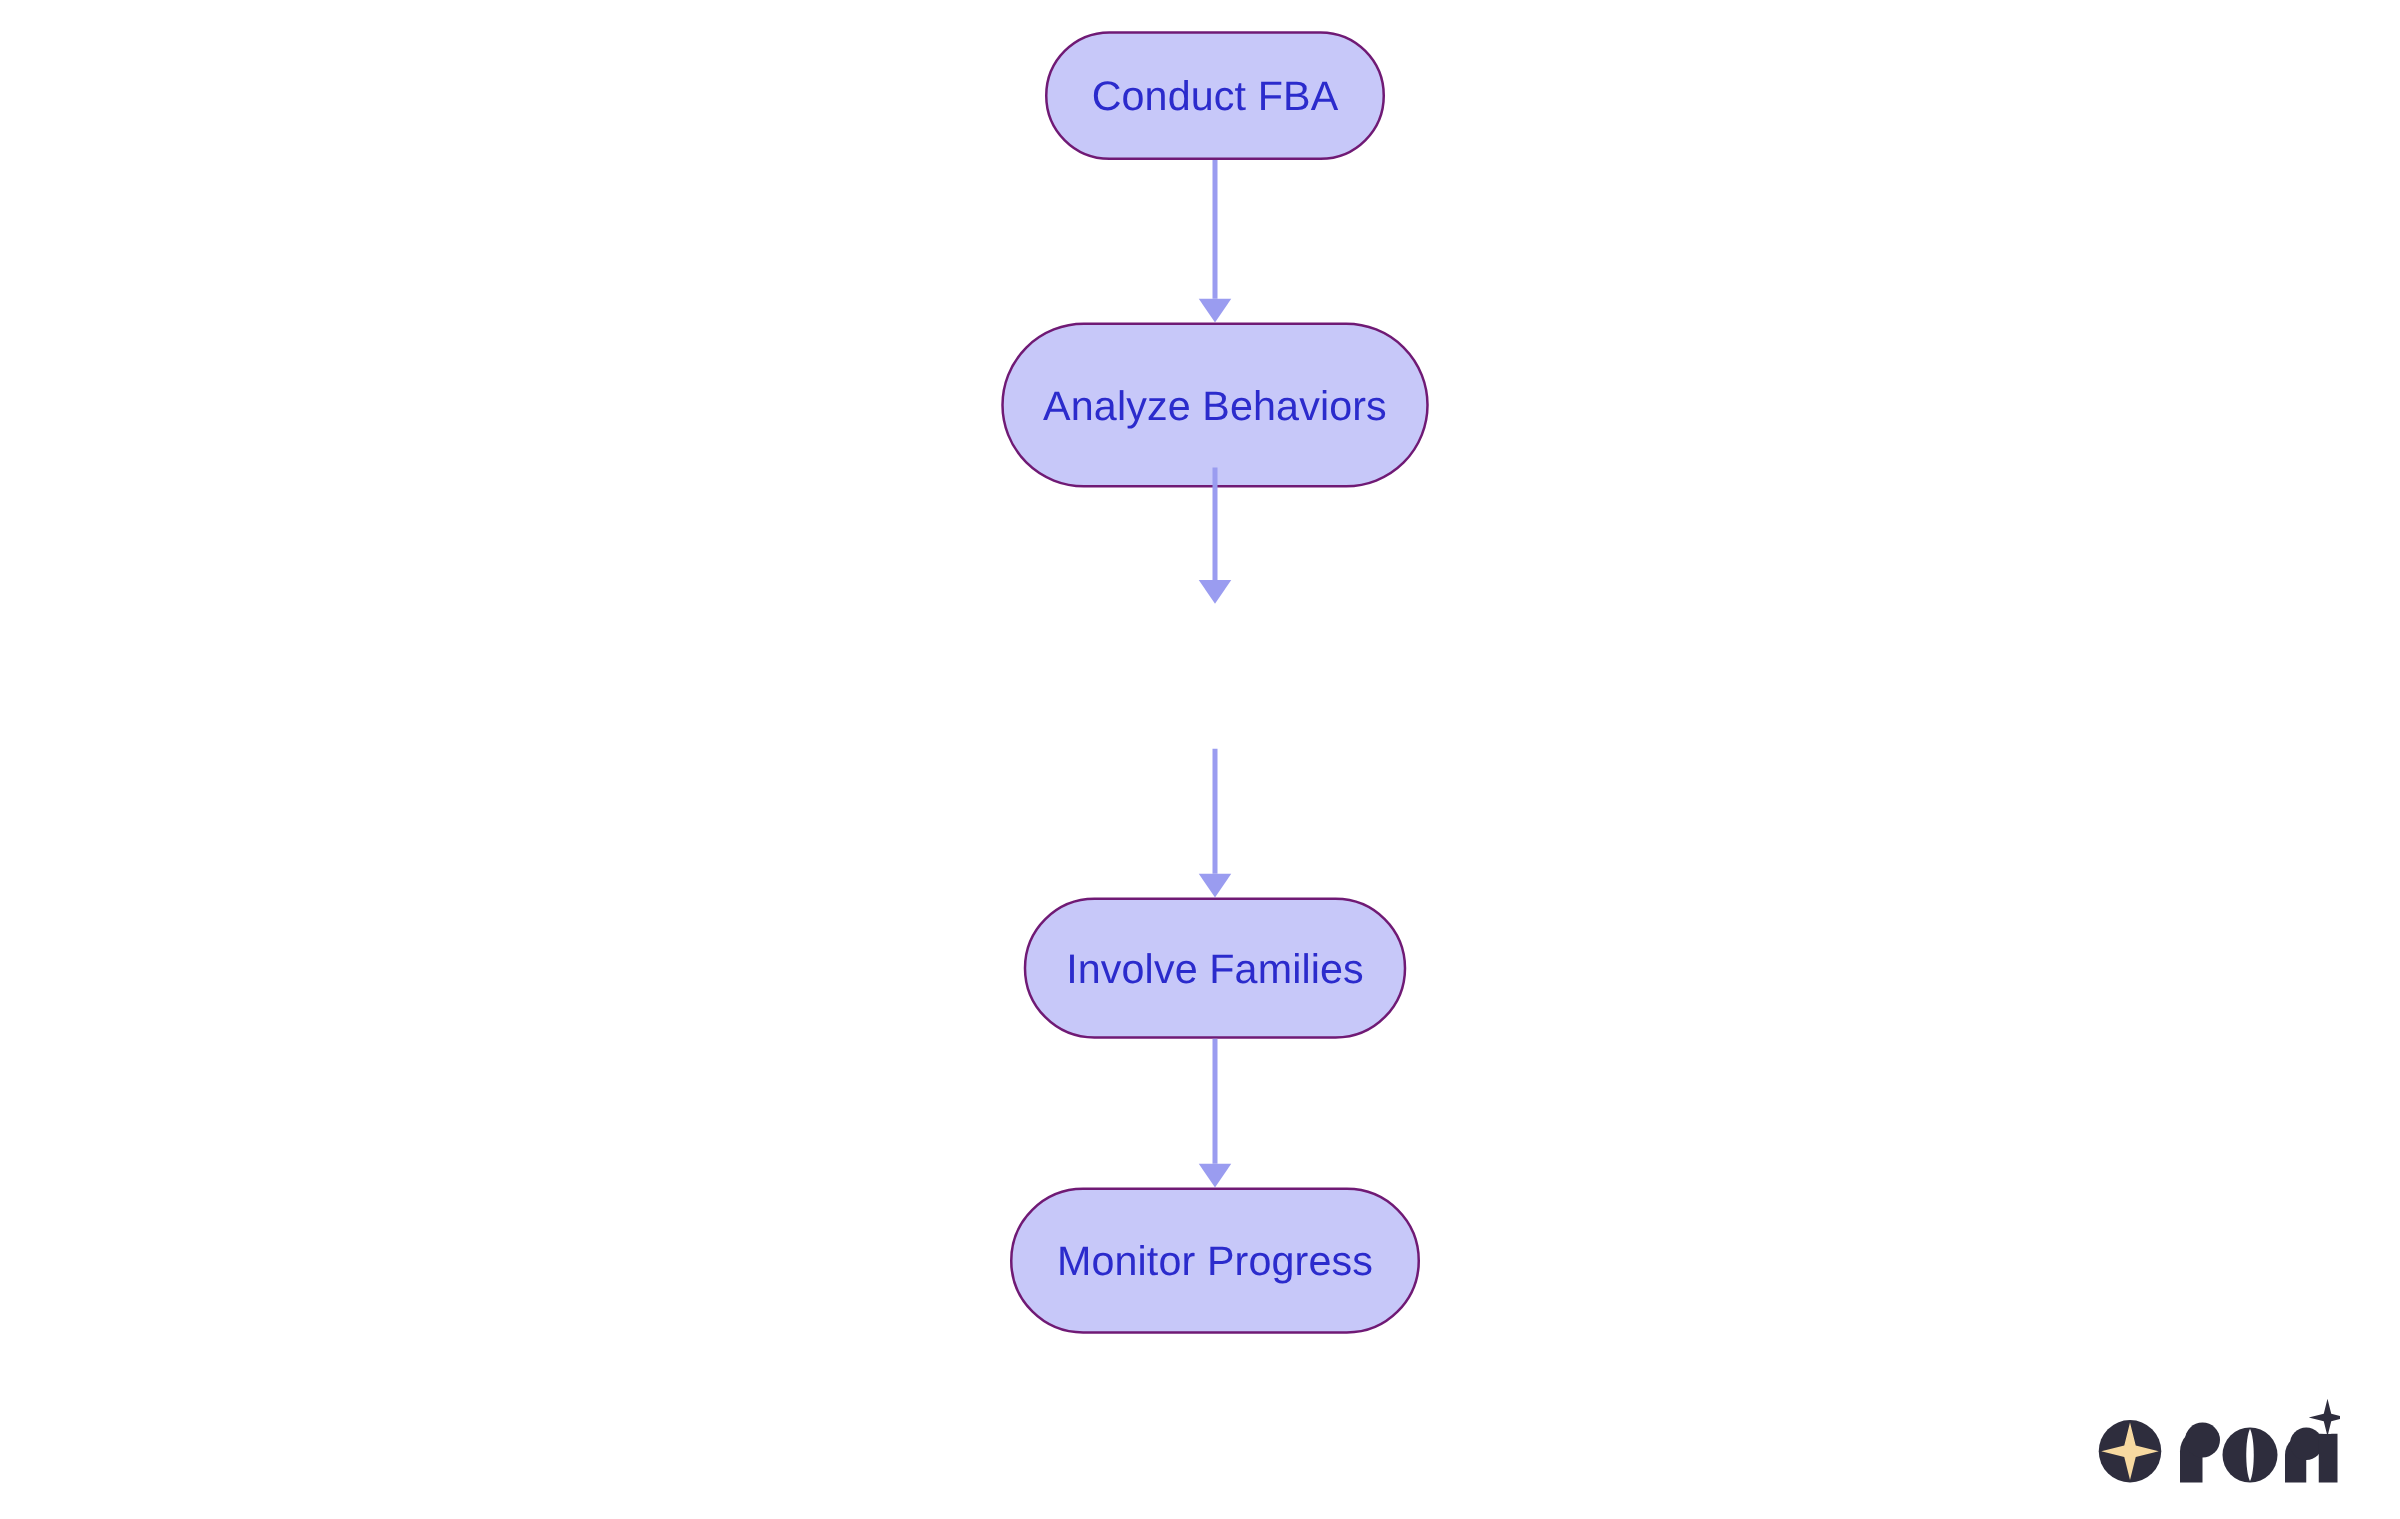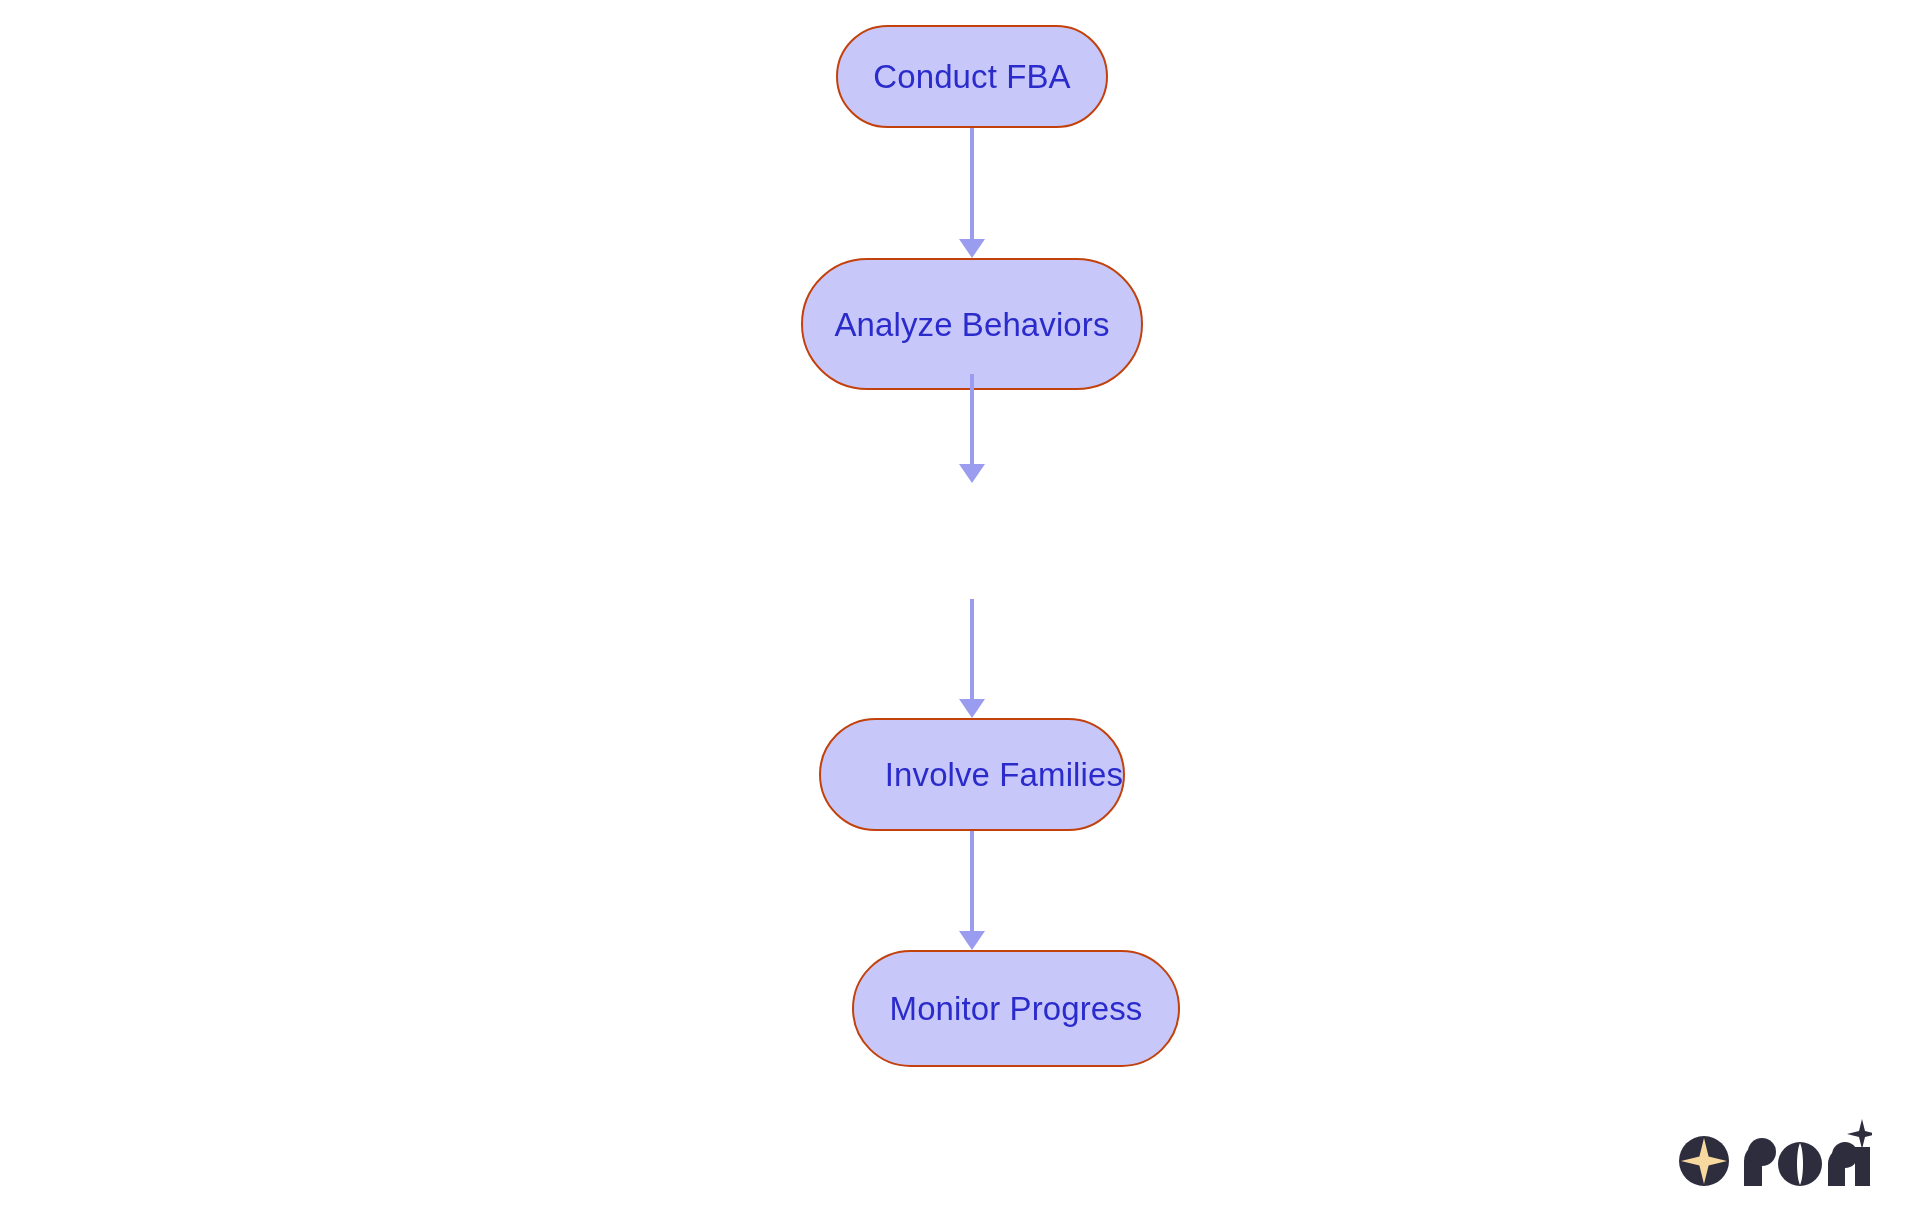"Conduct FBA" .node { border: 2px solid #c2410c -> 2px solid #701a75 }
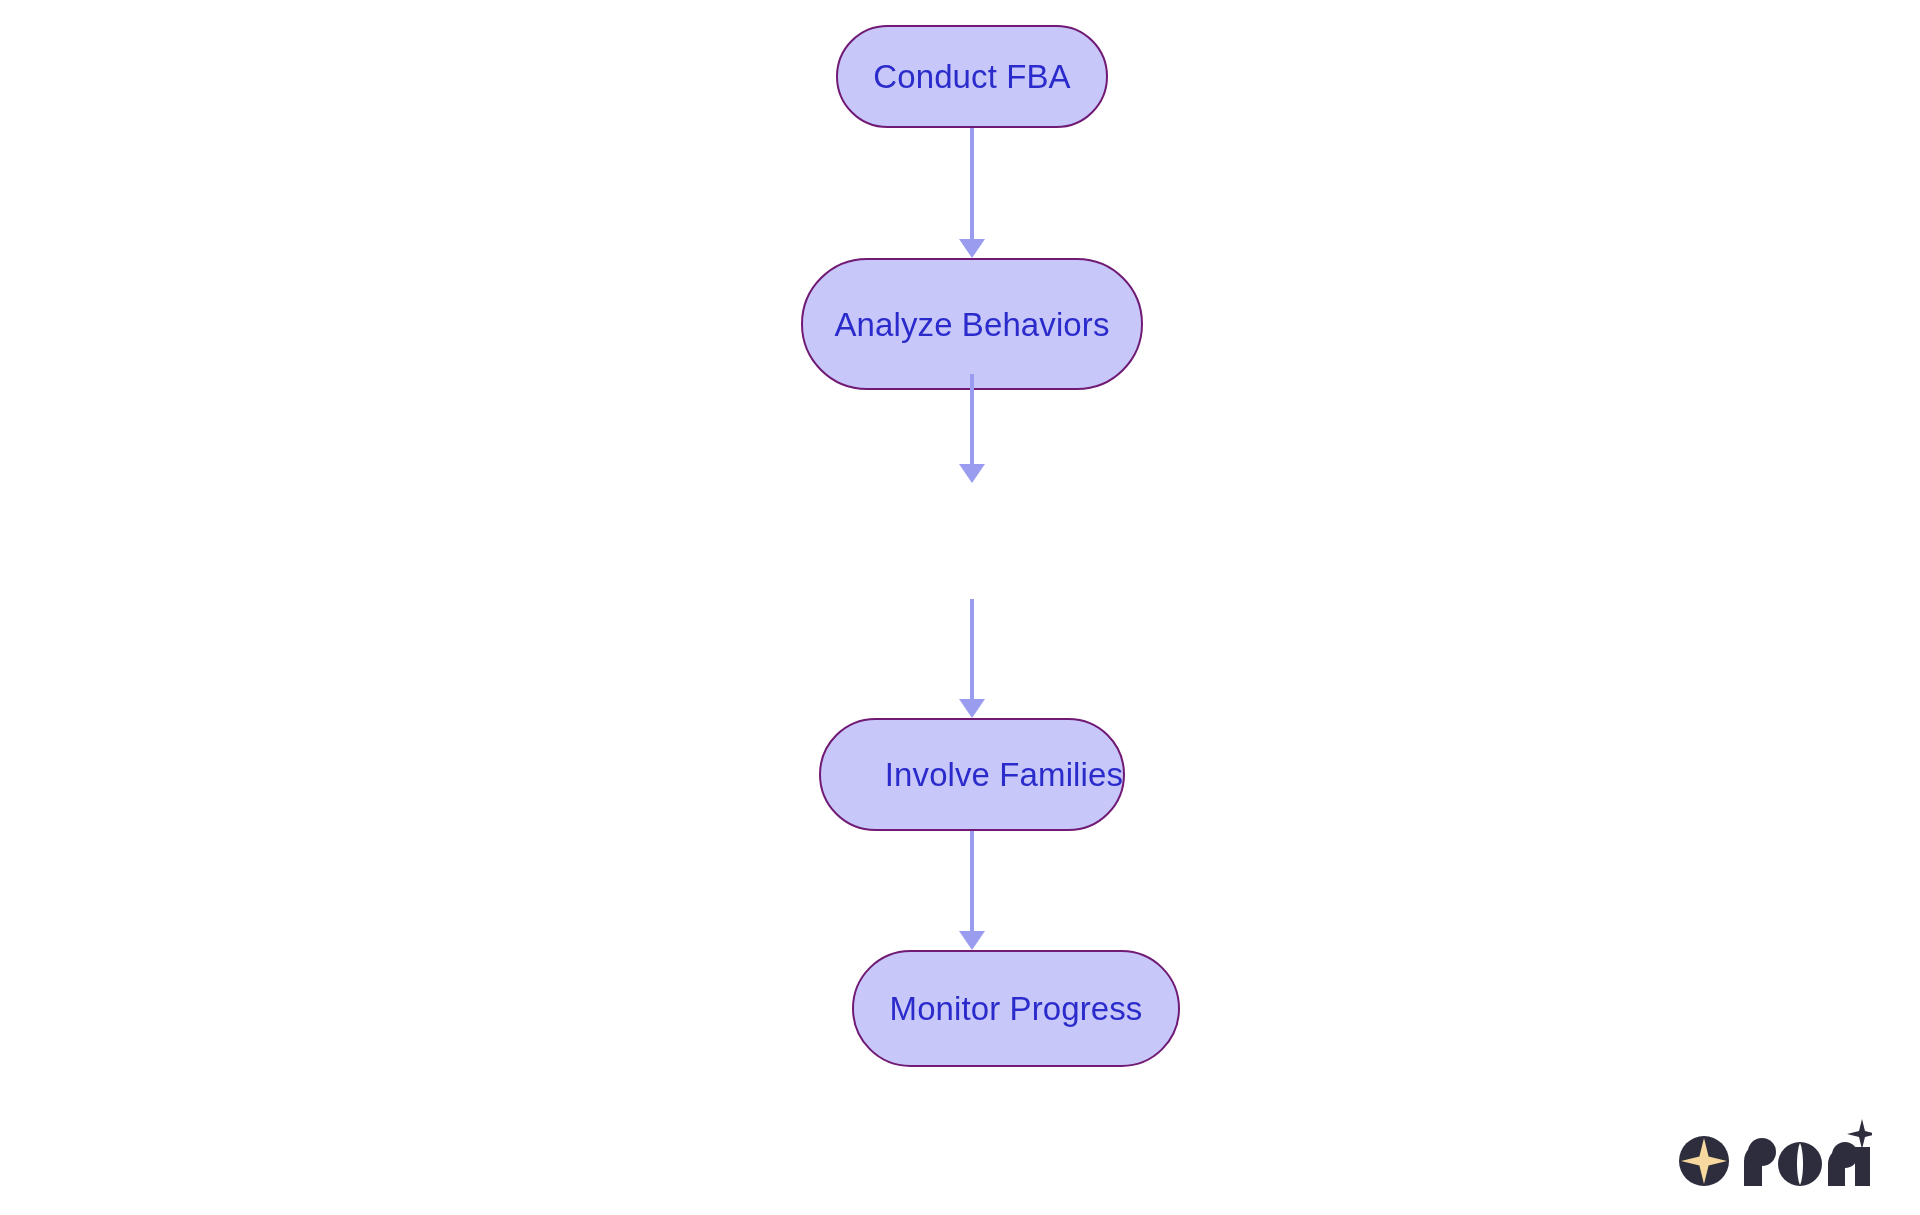"Involve Families" #node-3 { justify-content: flex-end -> none }
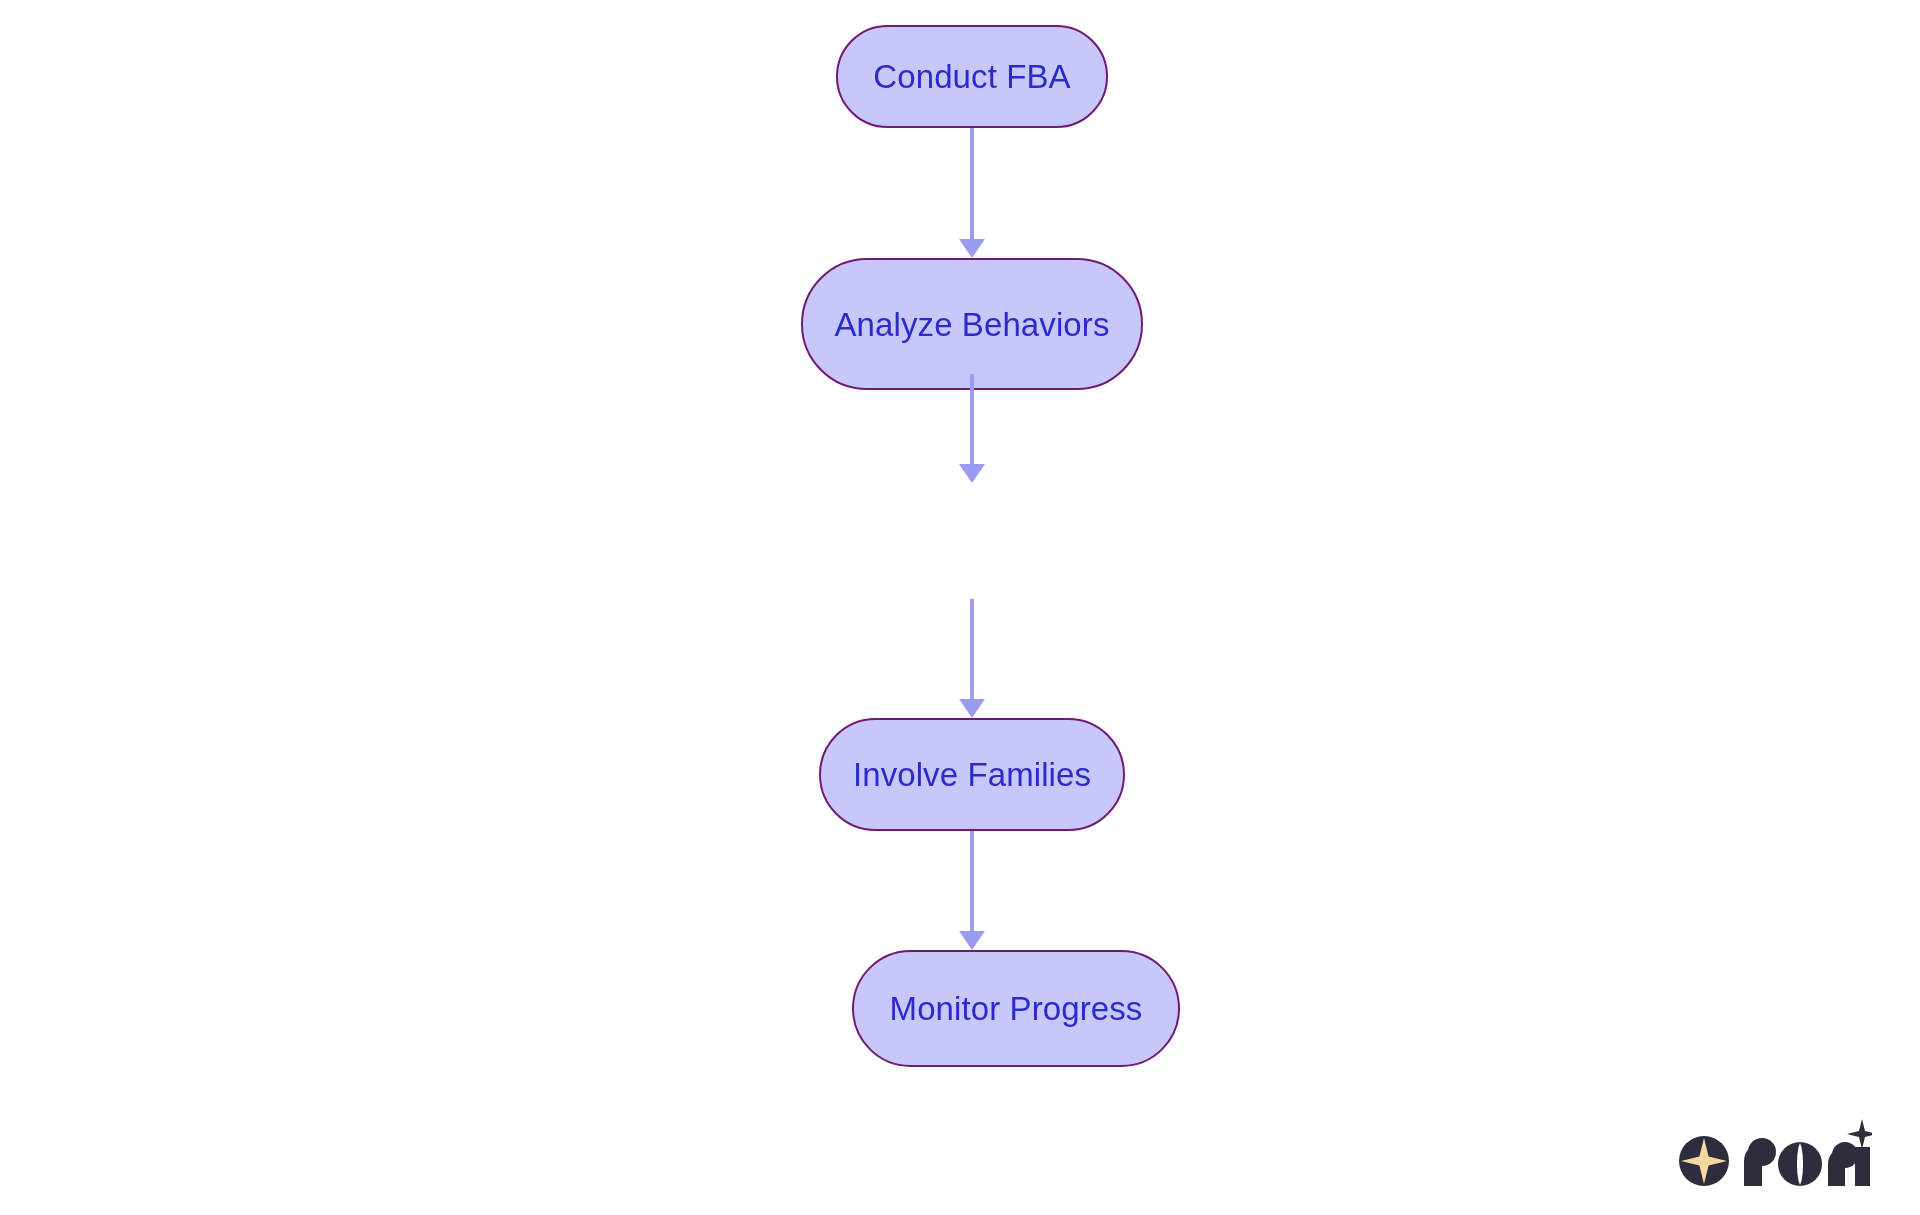"Monitor Progress" #node-4 { left: 1016px -> 972px }
